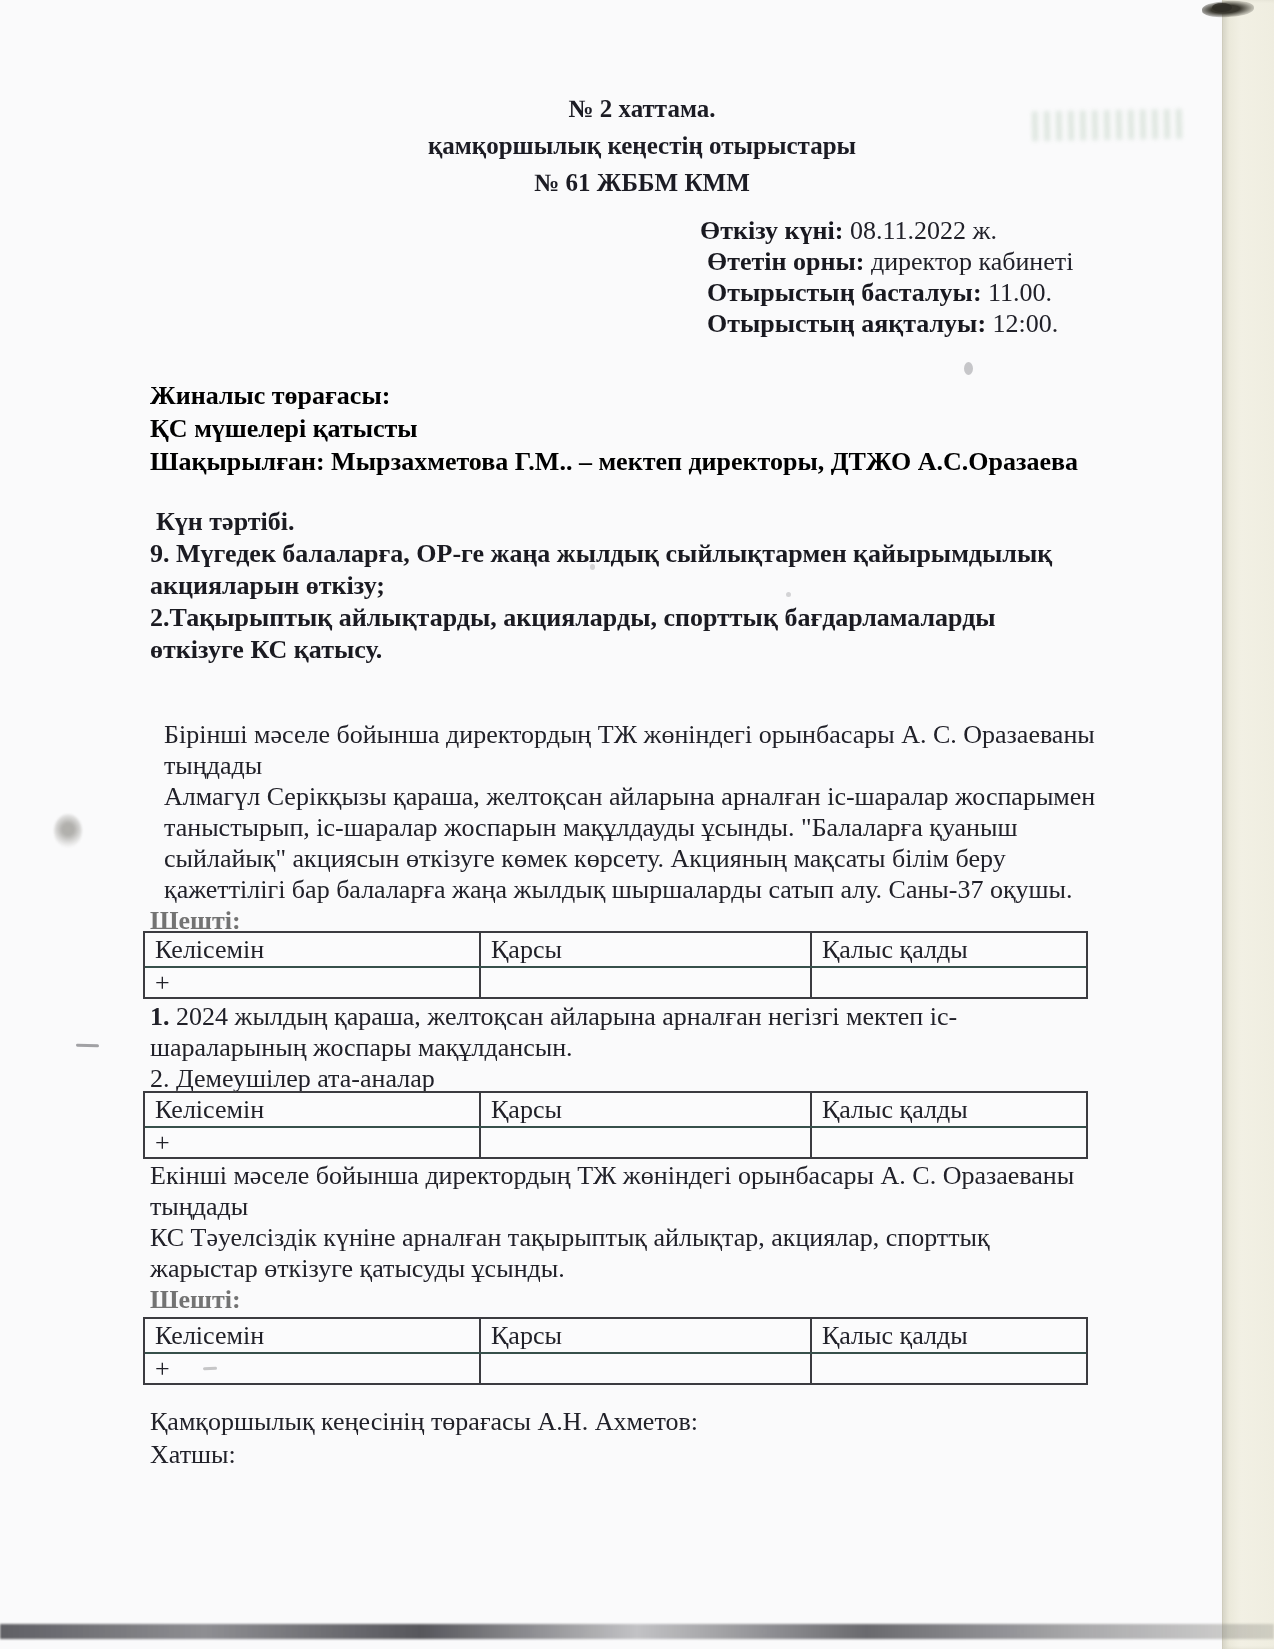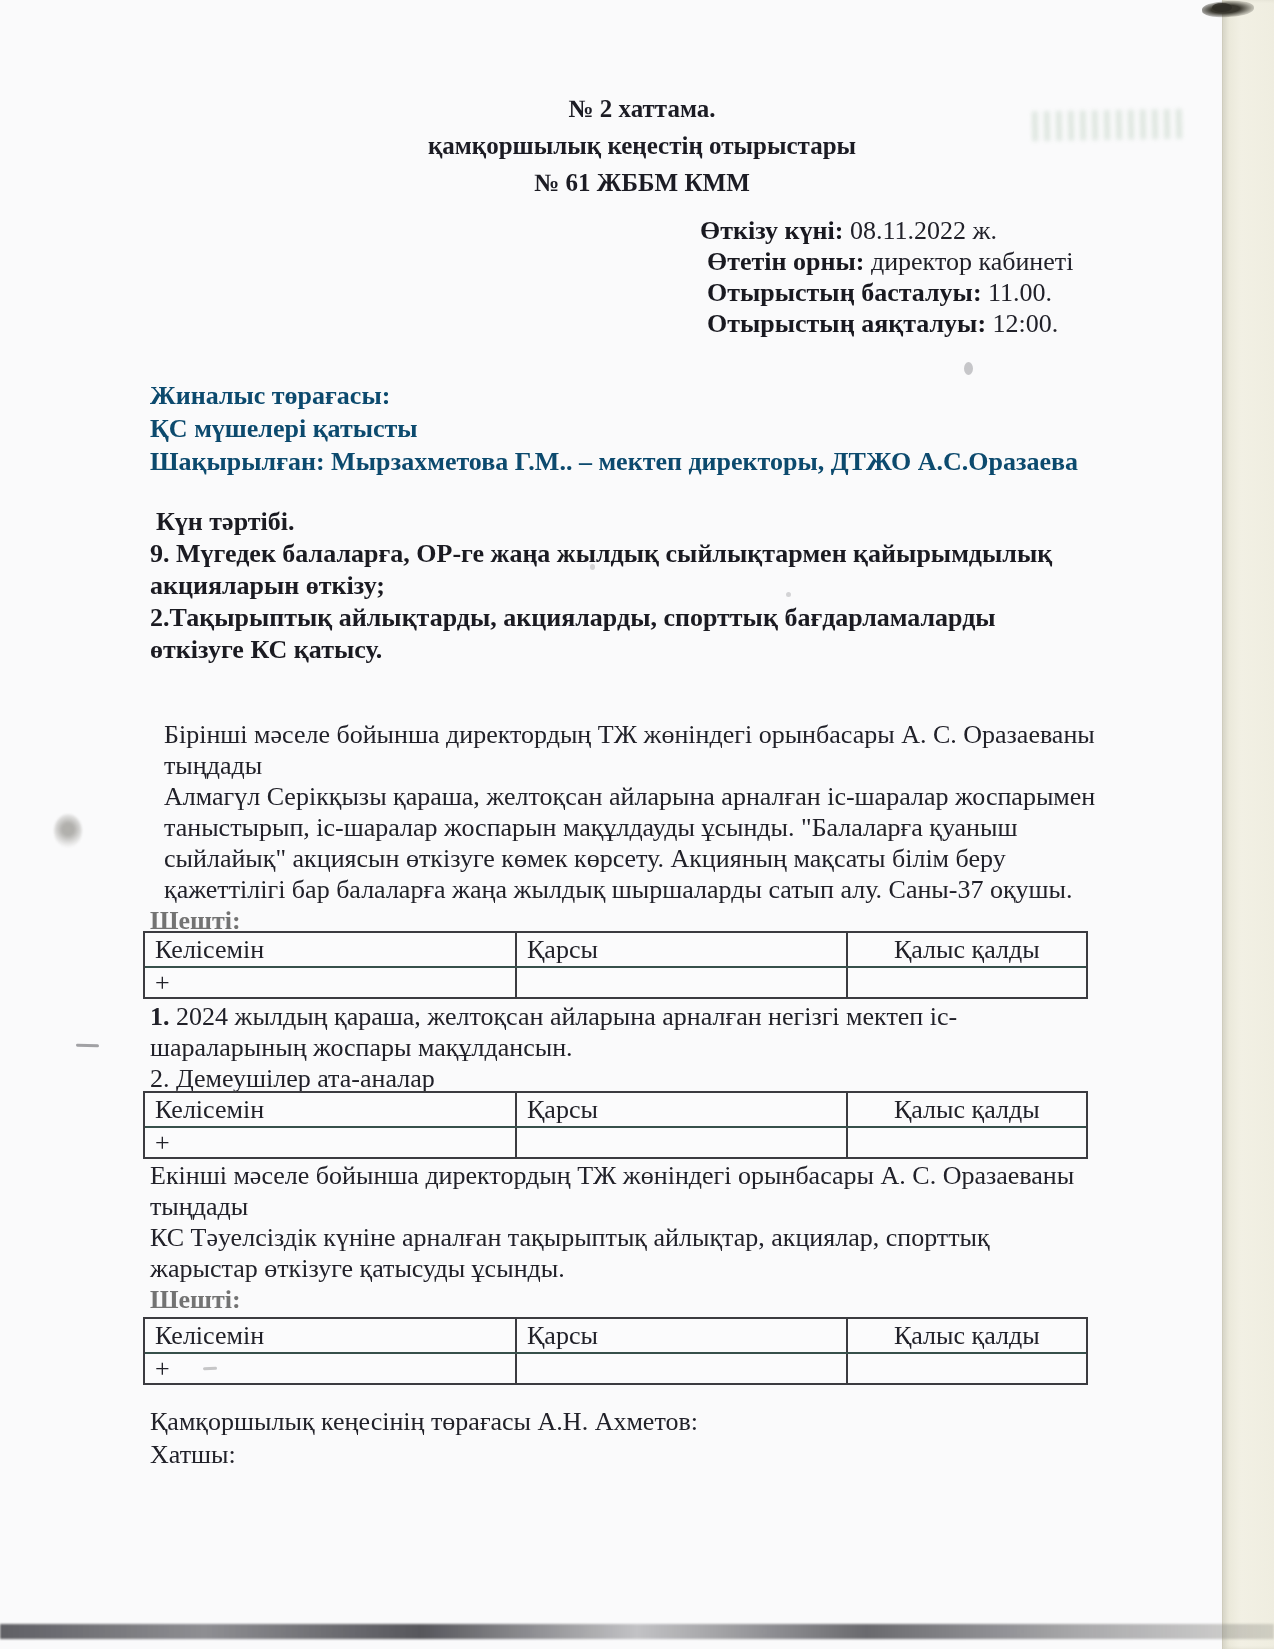"Жиналыс төрағасы:" .chair-block { color: #0c4a6e -> #000000 }
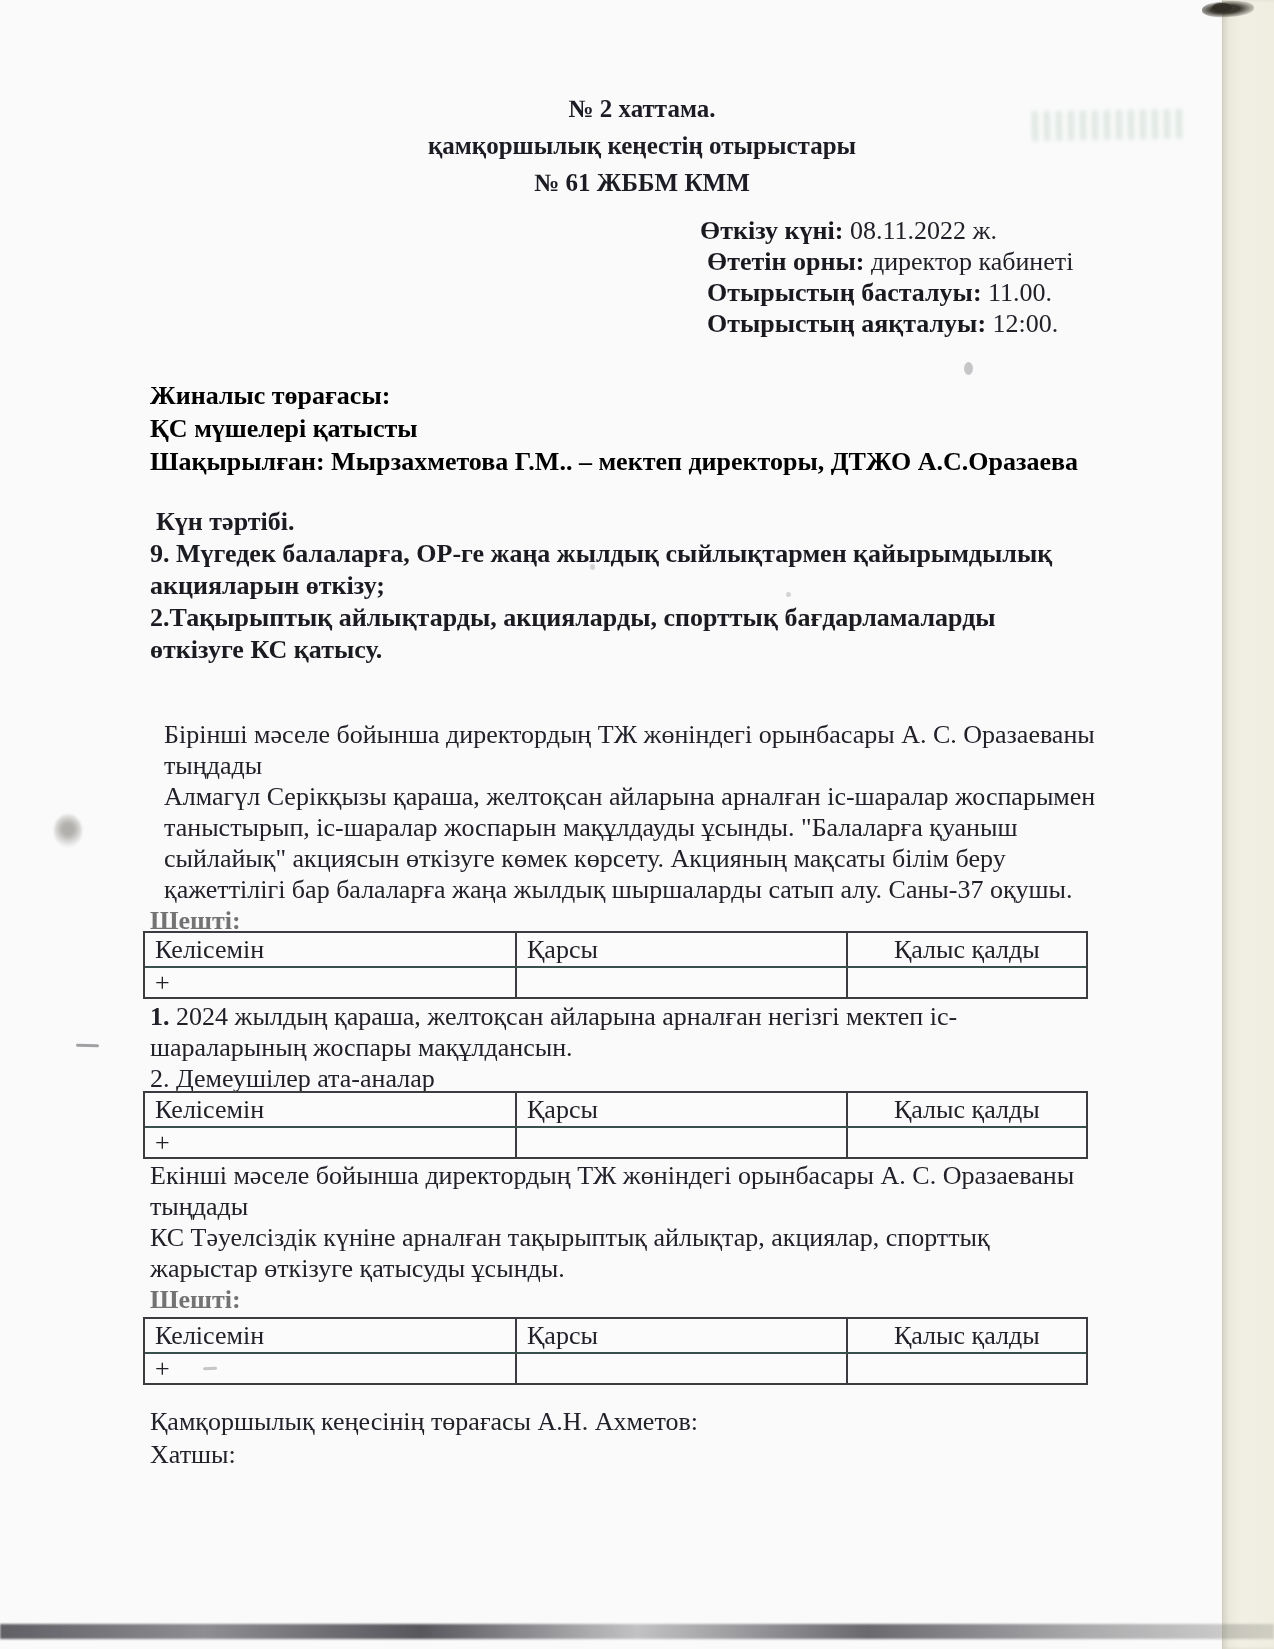"Келісемін" .vt-row { gap: 36px -> none }
